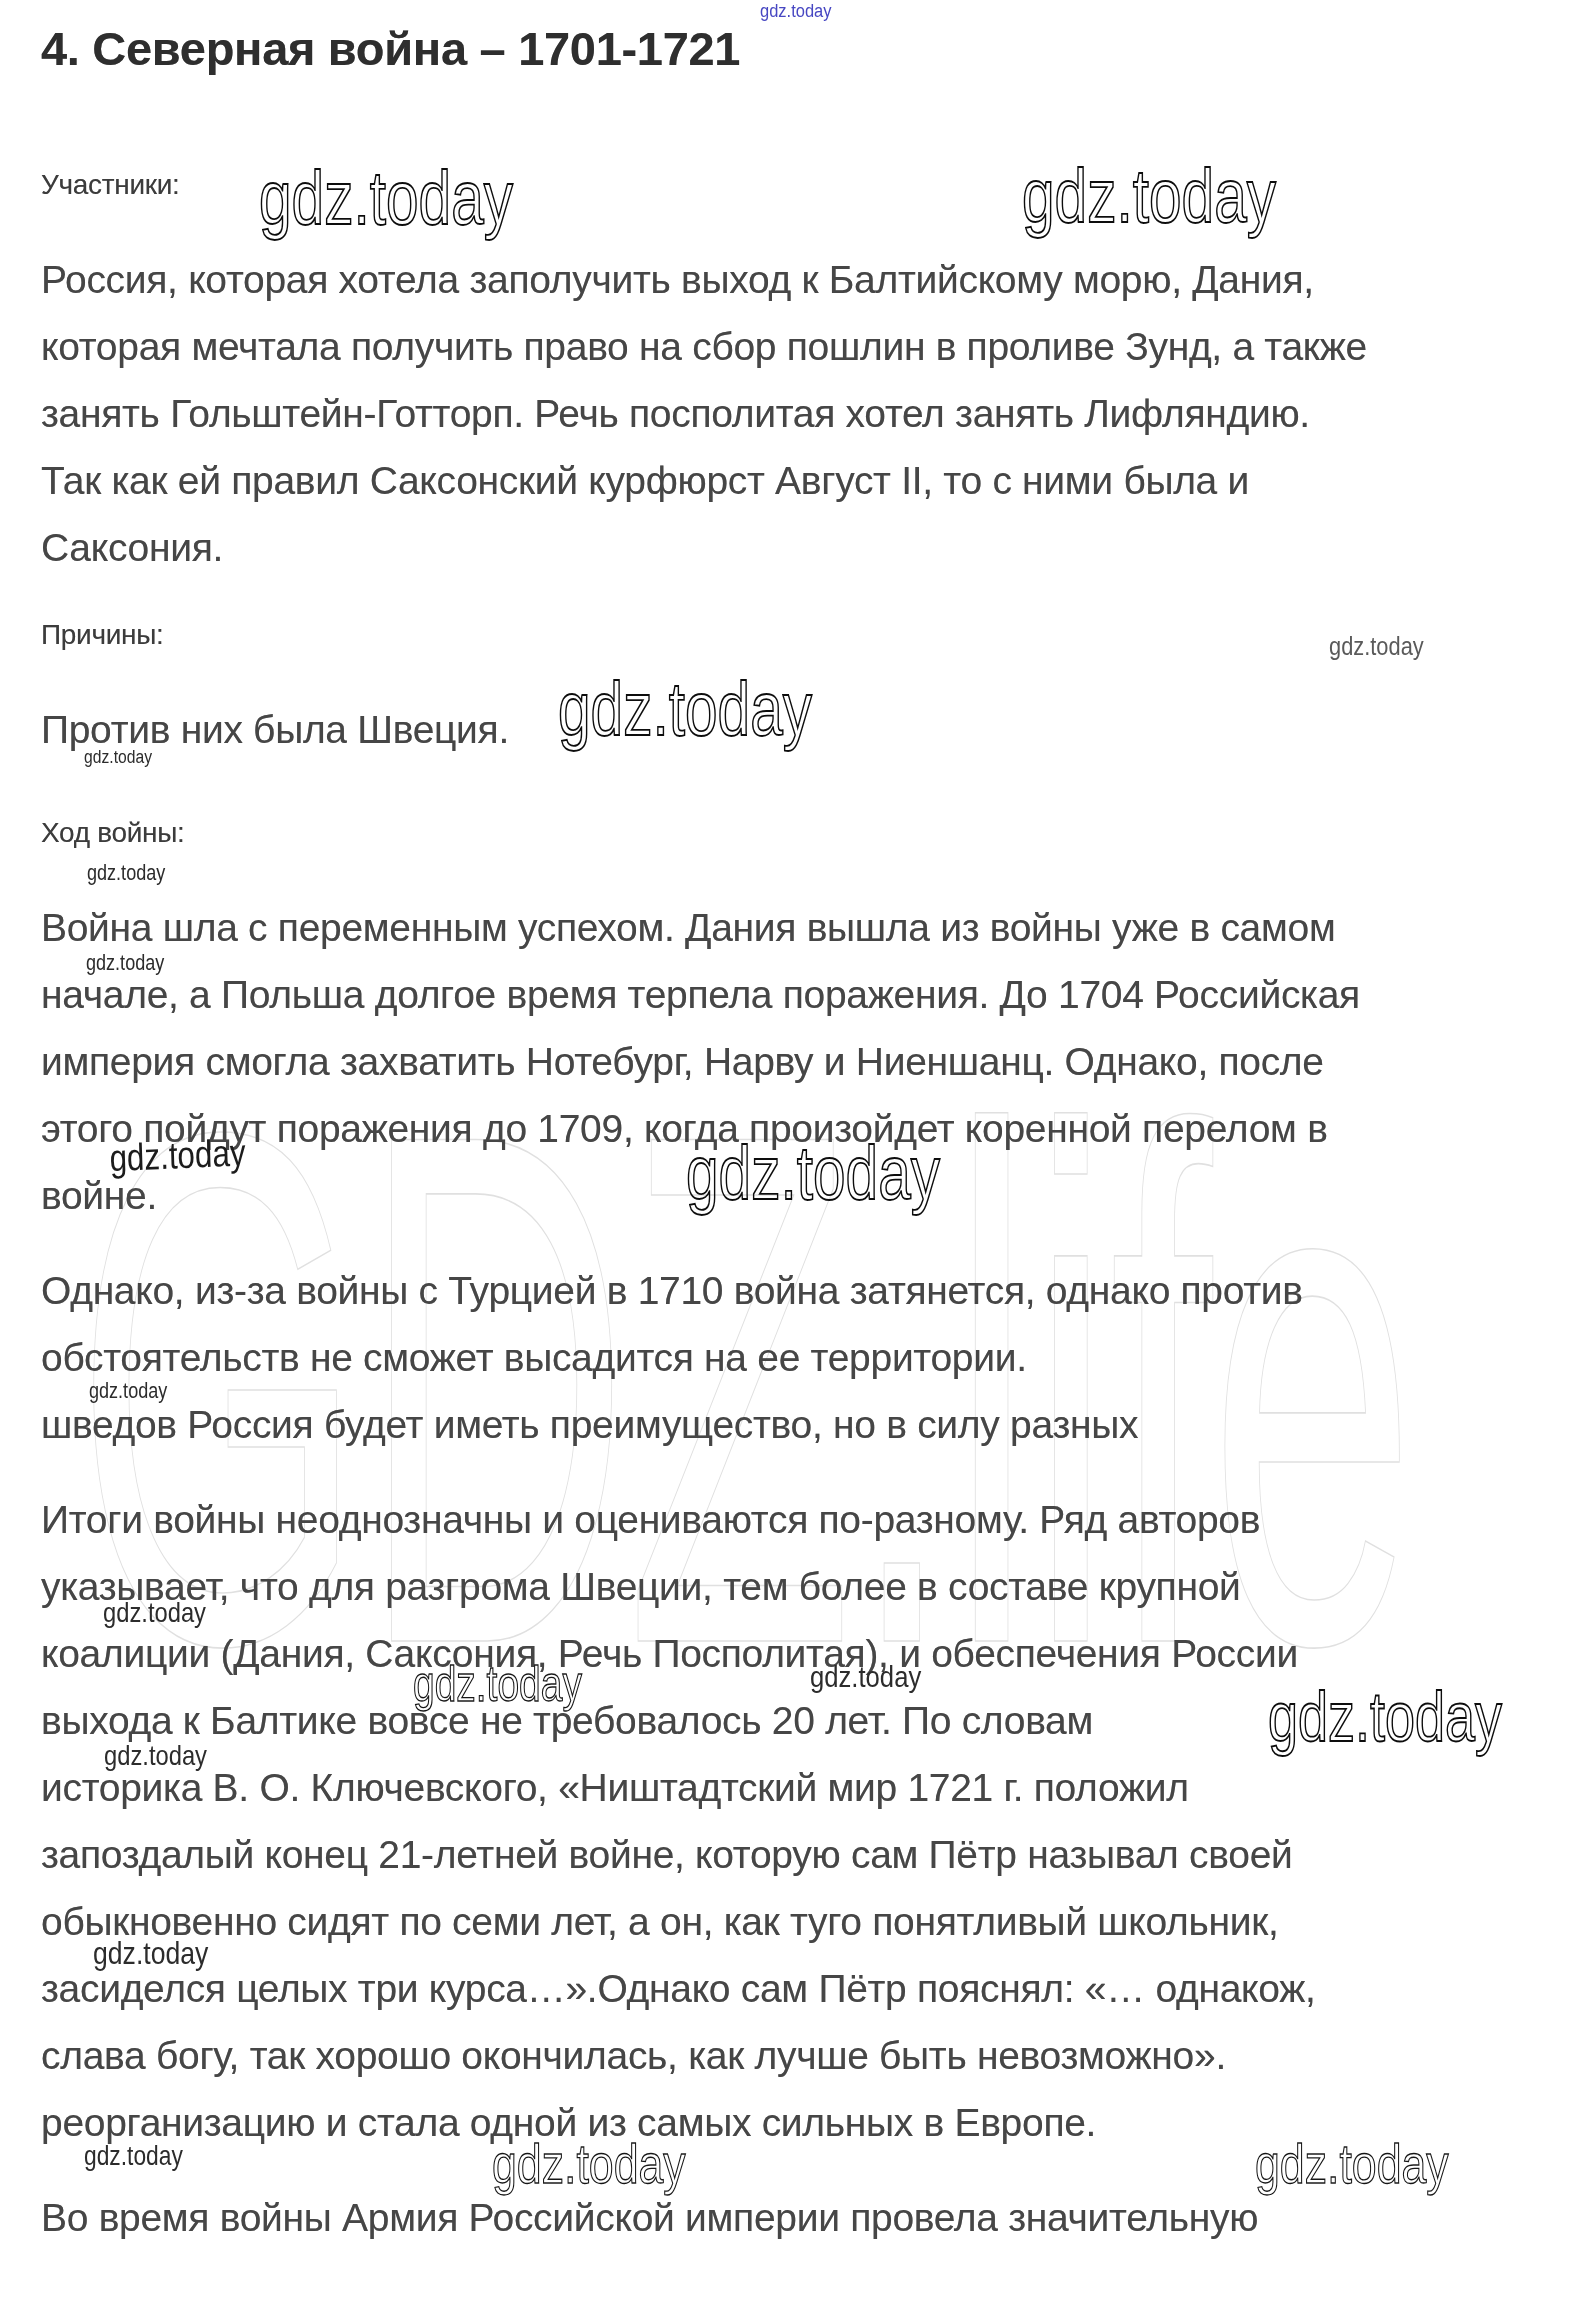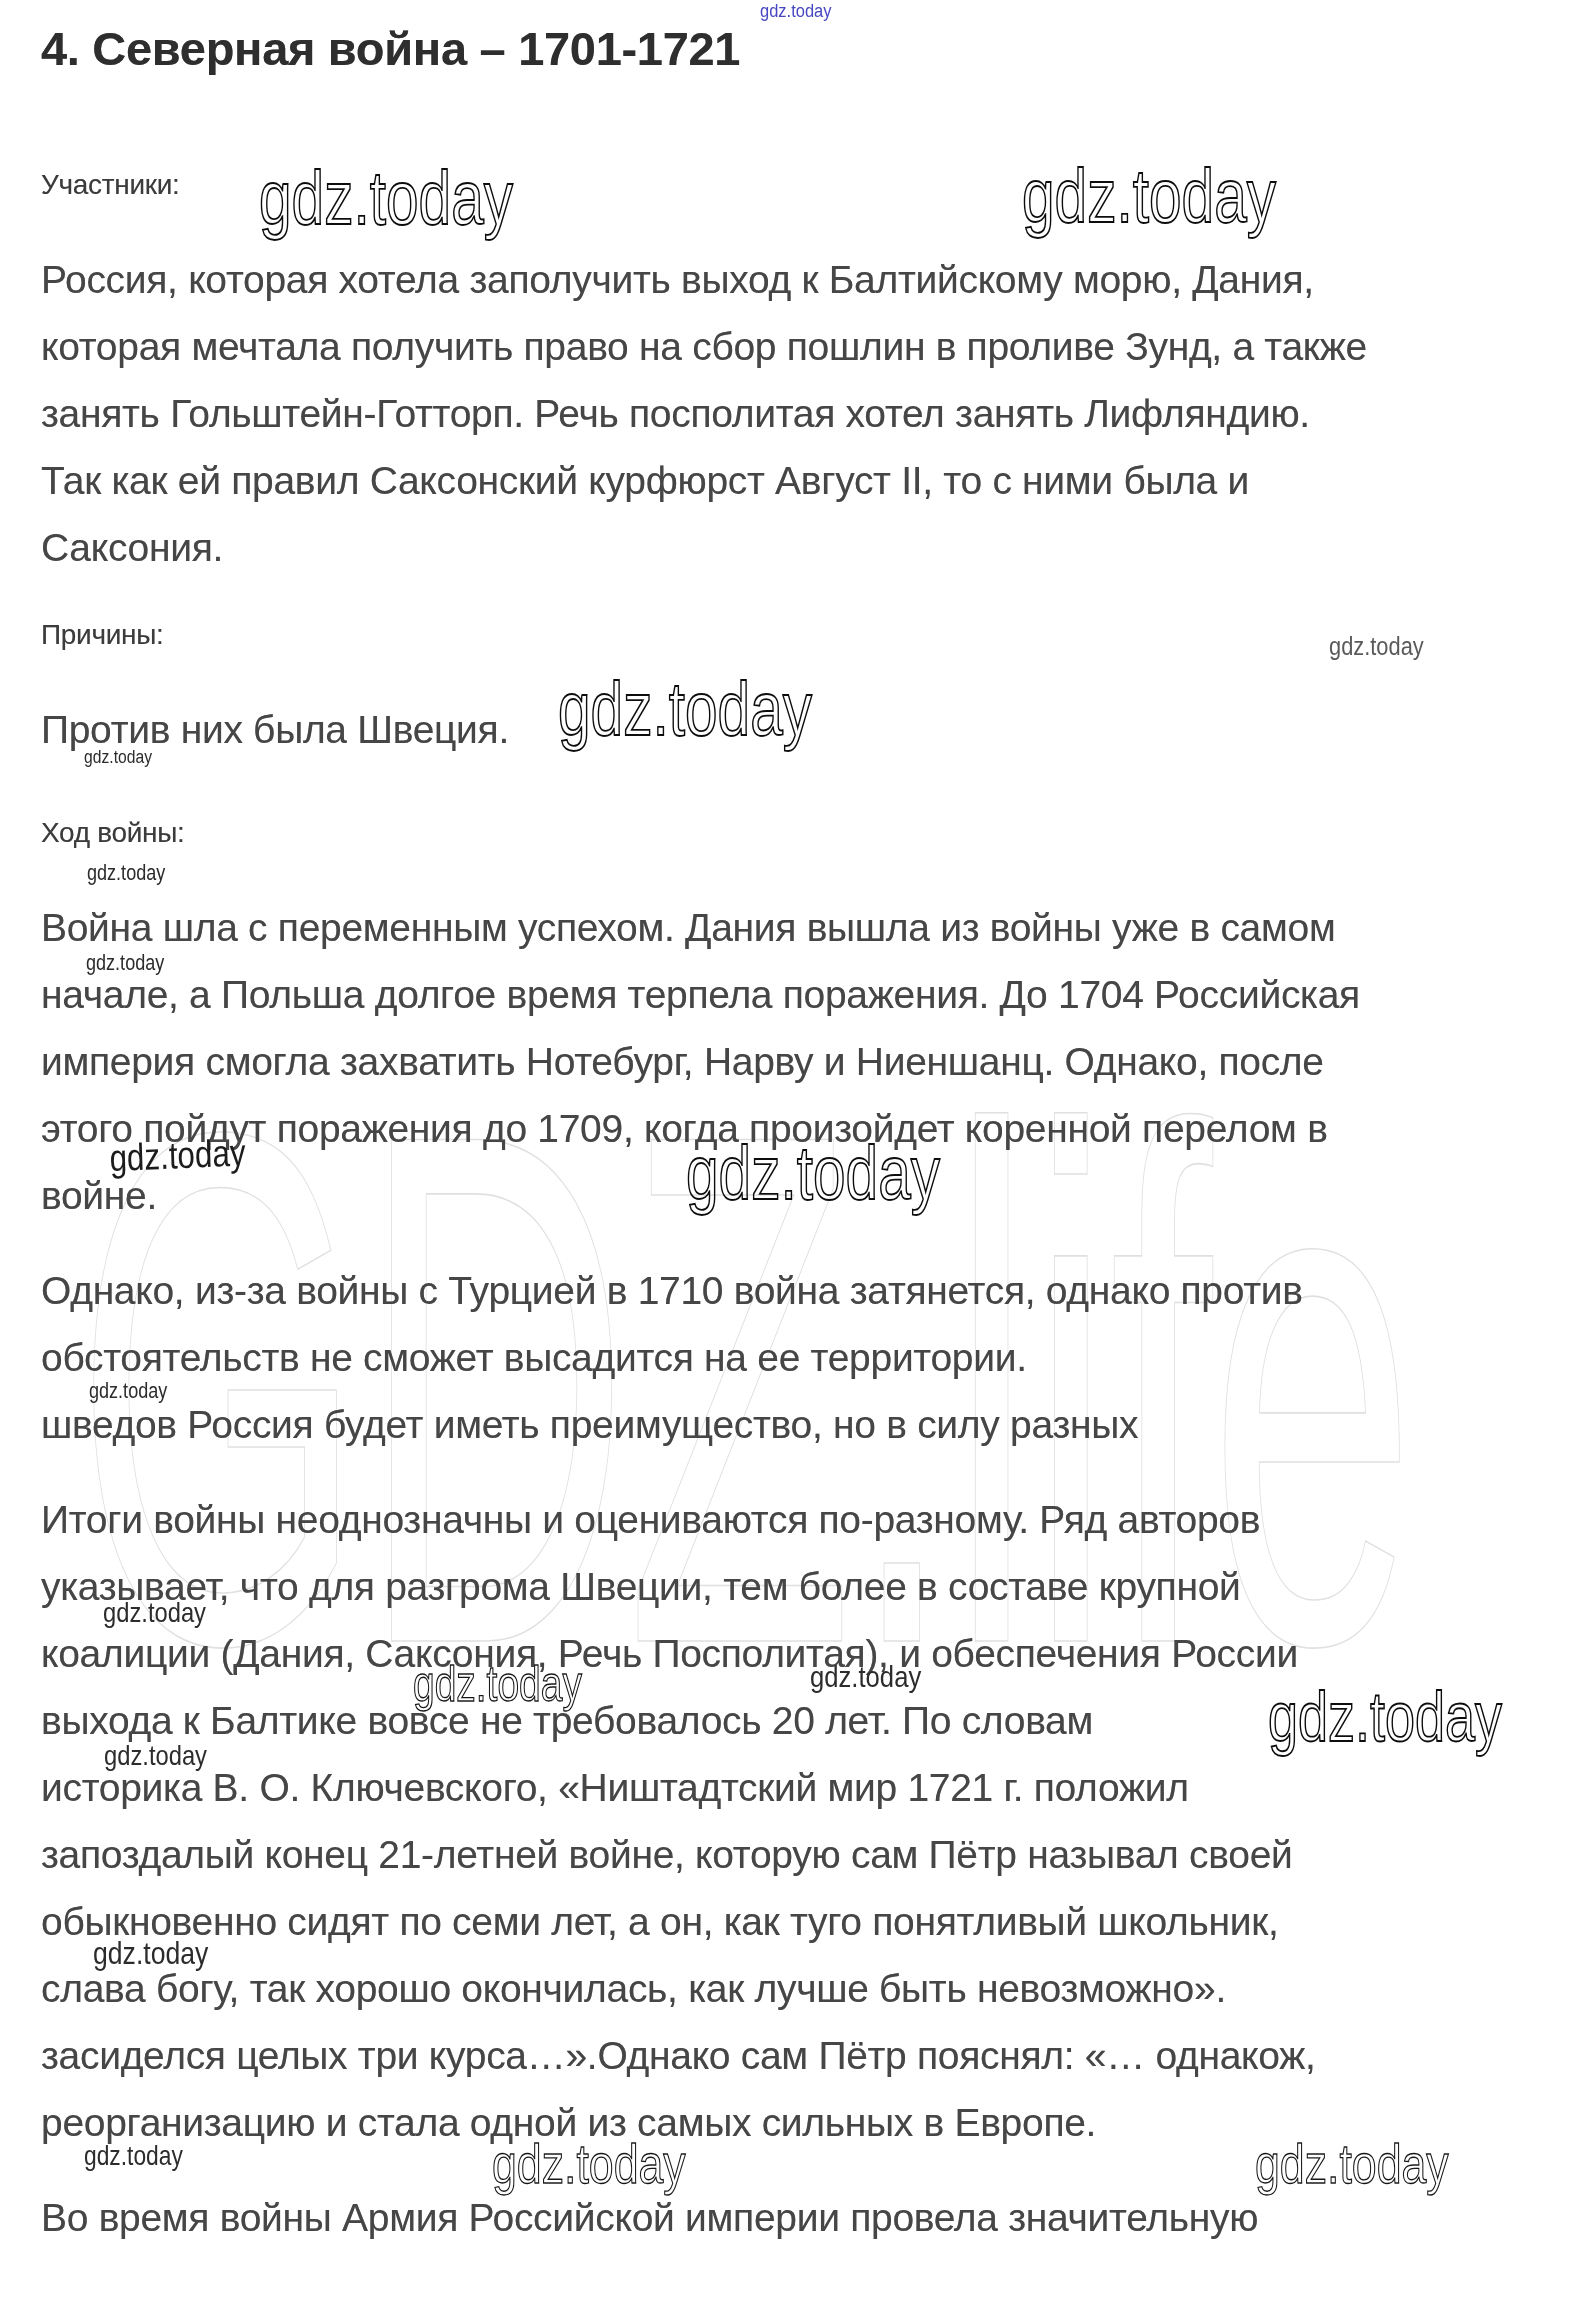"слава богу, так хорошо окончилась," div.line { order: before "засиделся целых три курса…».Однако сам" -> after "засиделся целых три курса…».Однако сам" }
